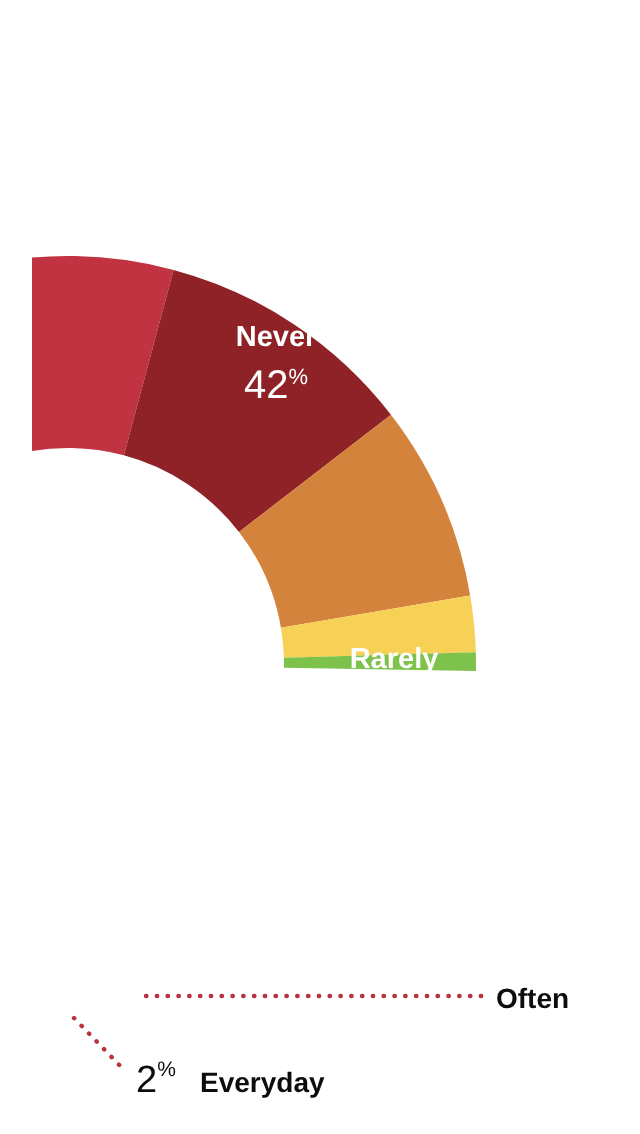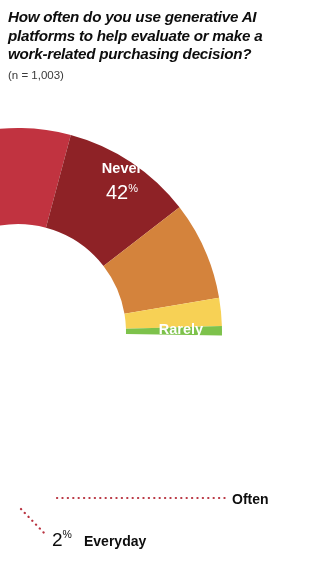"How often do you use" div.title-block { html: <div> <p>How often do you use generative AI platforms to help evaluate or make a work-related purchasing decision?</p> <p>(n = 1,003)</p> </div> -> none }
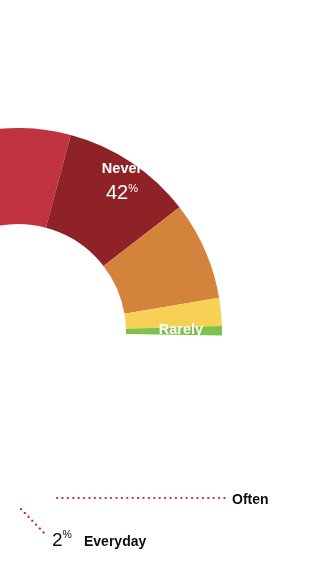"Never" .chart-wrap { left: 0 -> 16px }
